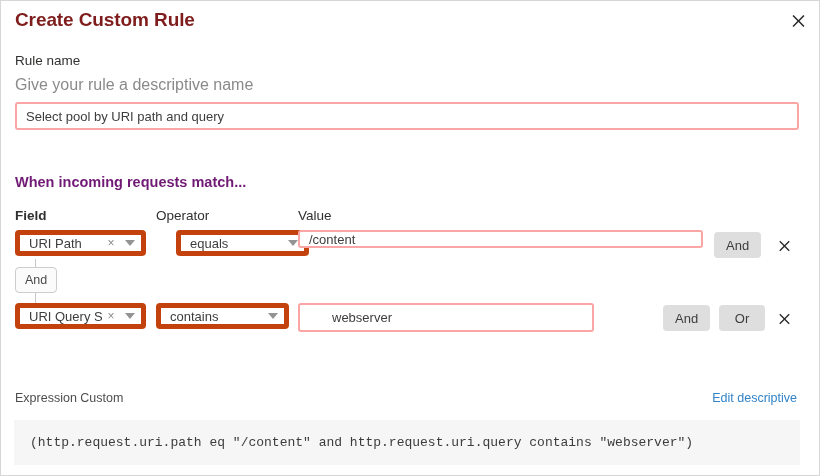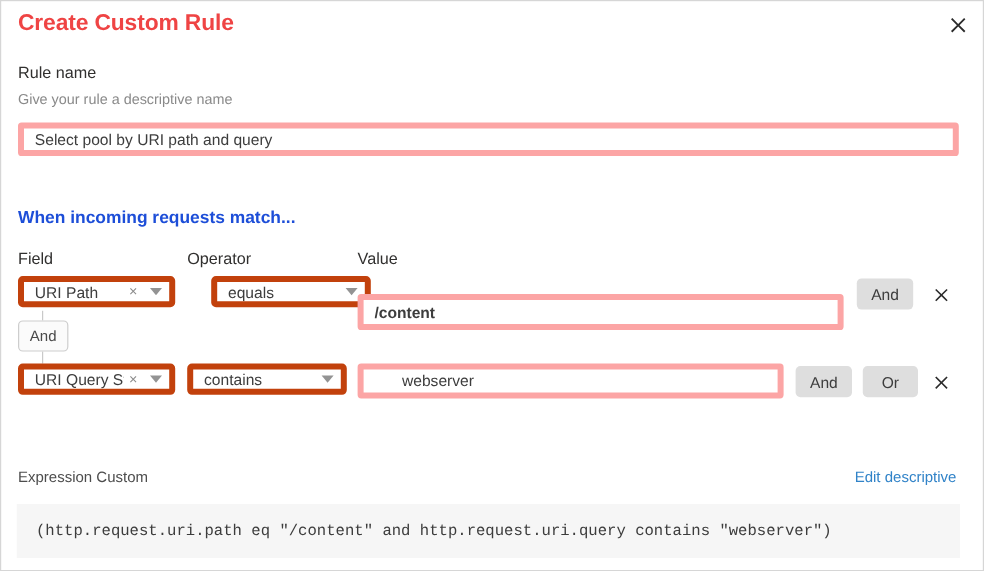"Create Custom Rule" .dialog-title { color: #ef4444 -> #7f1d1d }
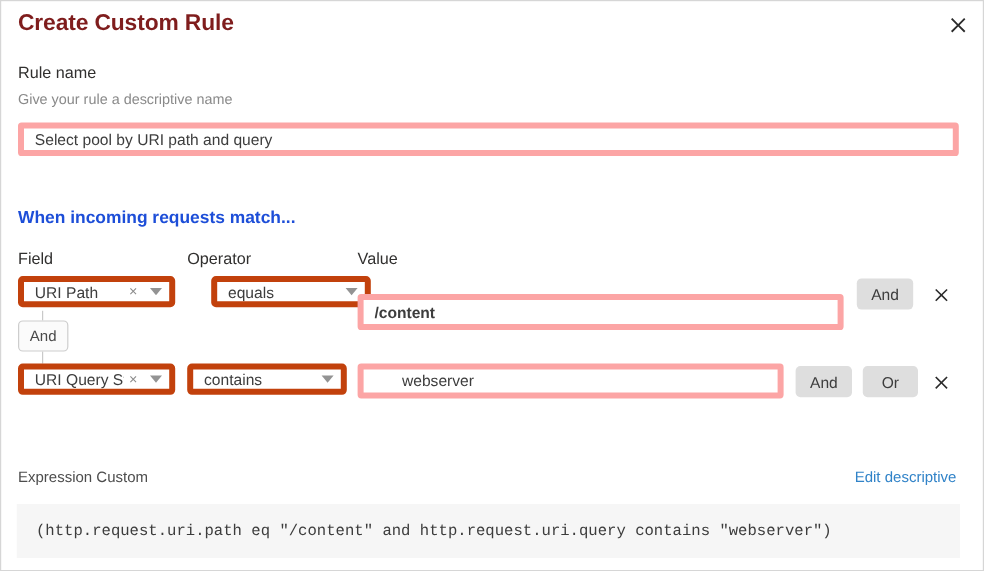"Give your rule a descriptive" .field-help { font-size: 12px -> 16px }
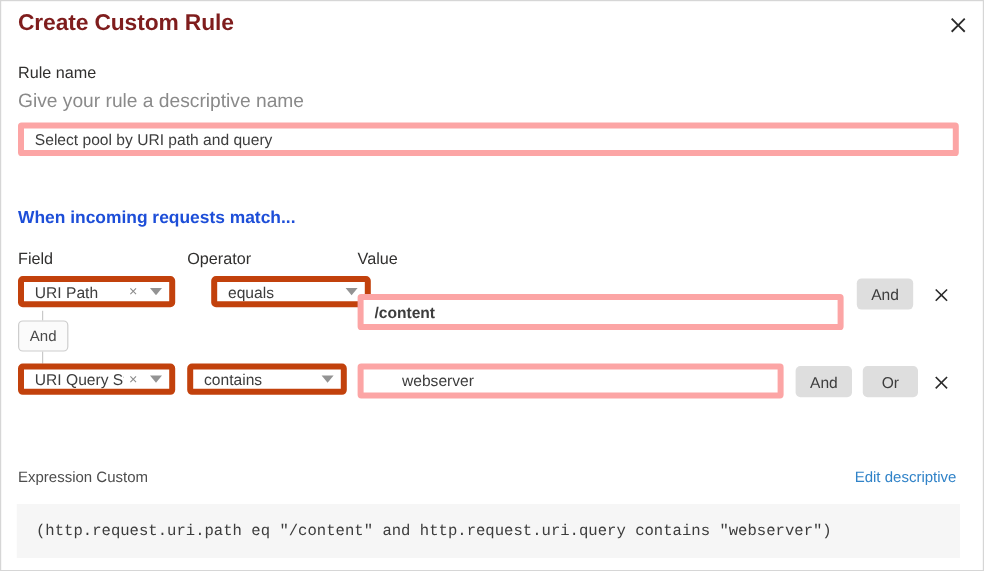"Select pool by URI path" .text-input { border: 5px solid #fca5a5 -> 2px solid #fca5a5 }
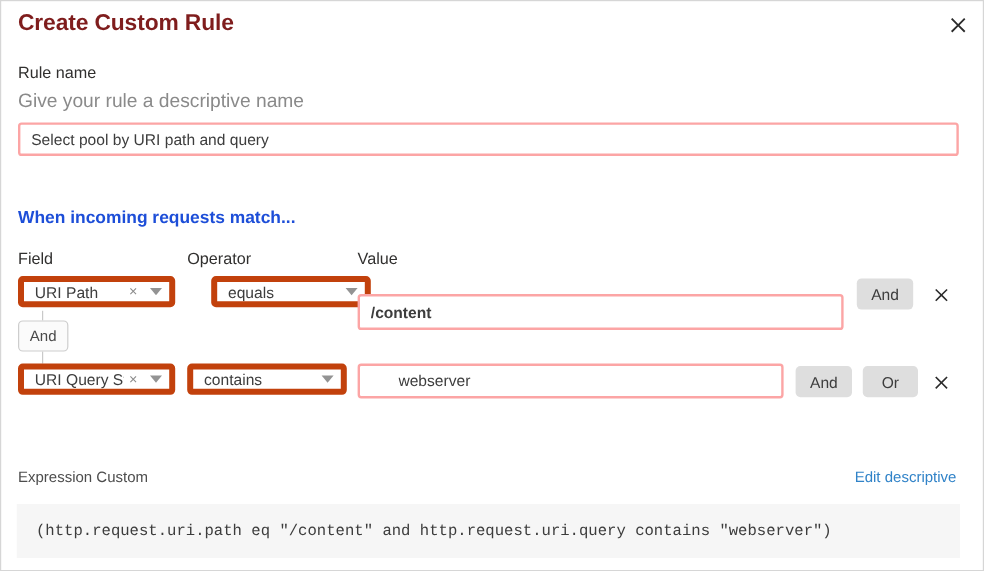"When incoming requests match..." .section-heading { color: #1d4ed8 -> #701a75 }
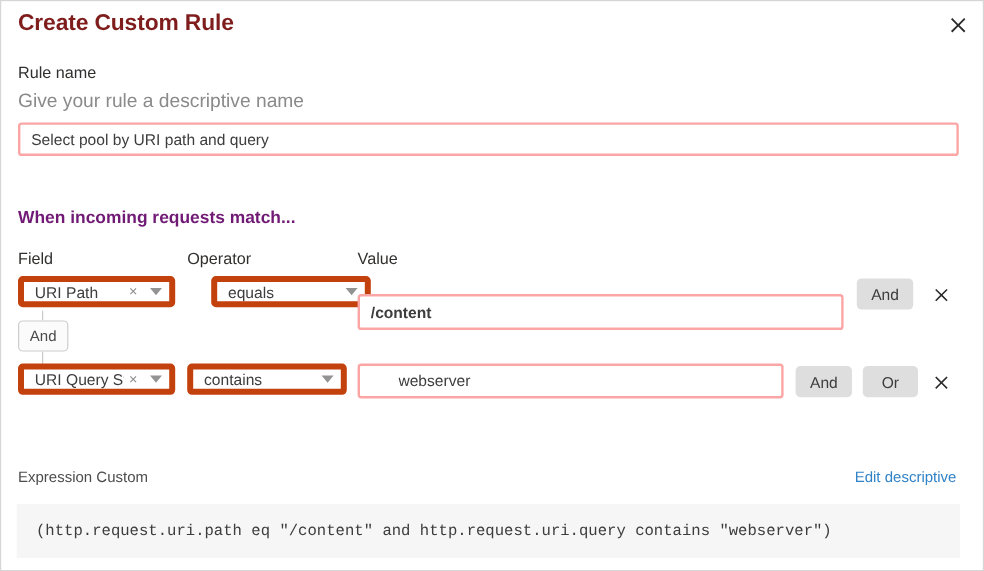"Field" #col-field { font-weight: none -> bold }
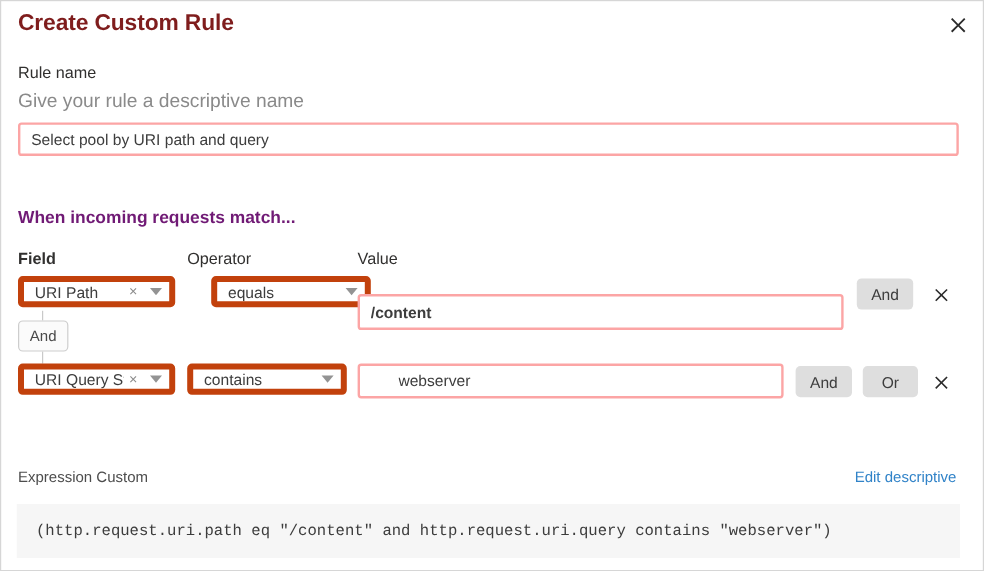"/content" #value-input-1 { font-weight: bold -> none; height: 30px -> 18px; top: 244px -> 229px }
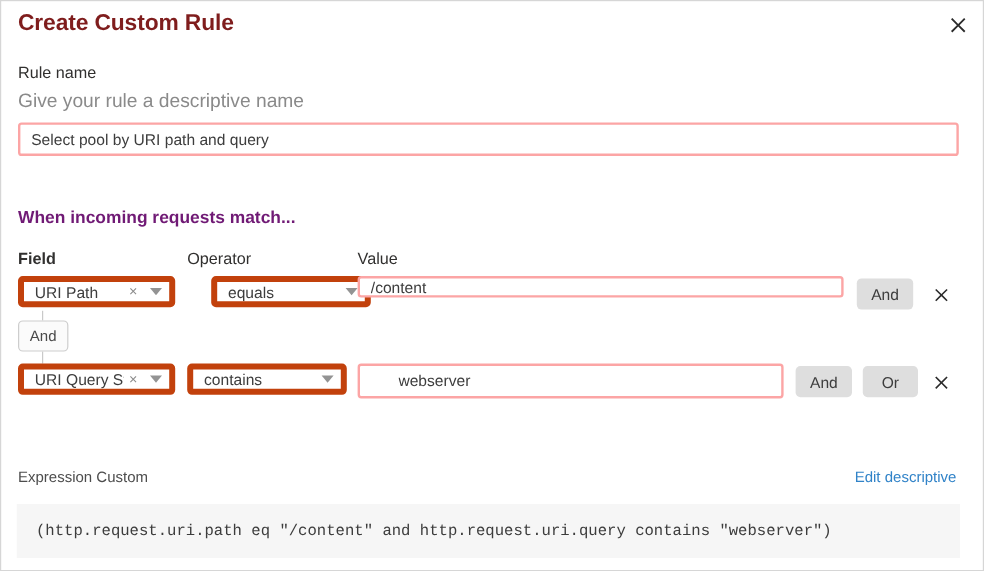"webserver" #value-input-2 { width: 355px -> 296px }
